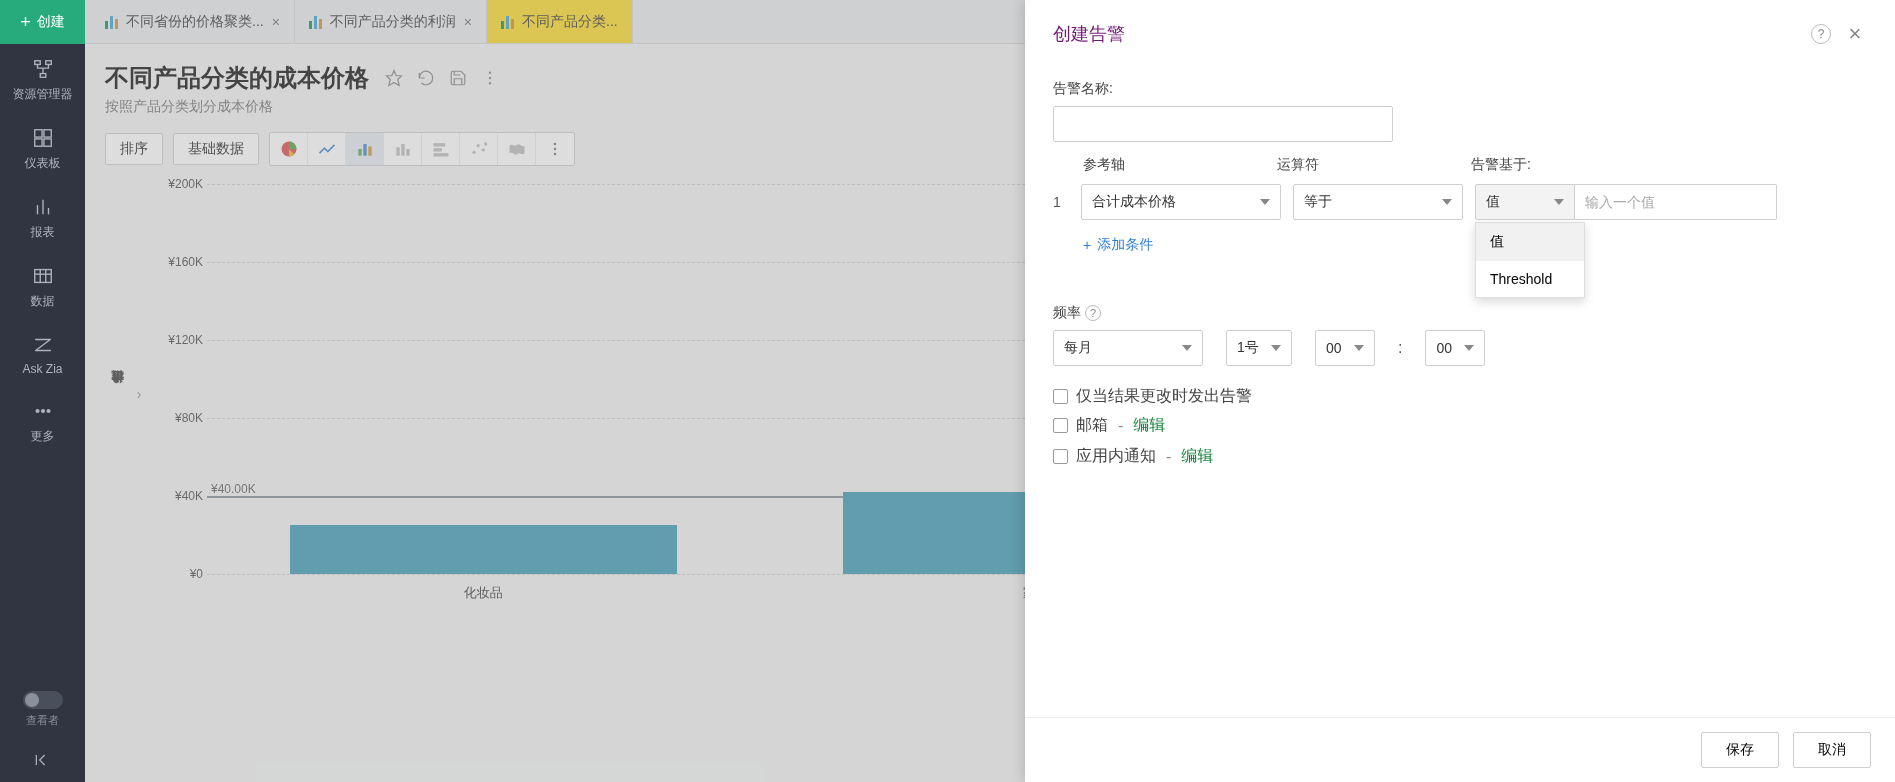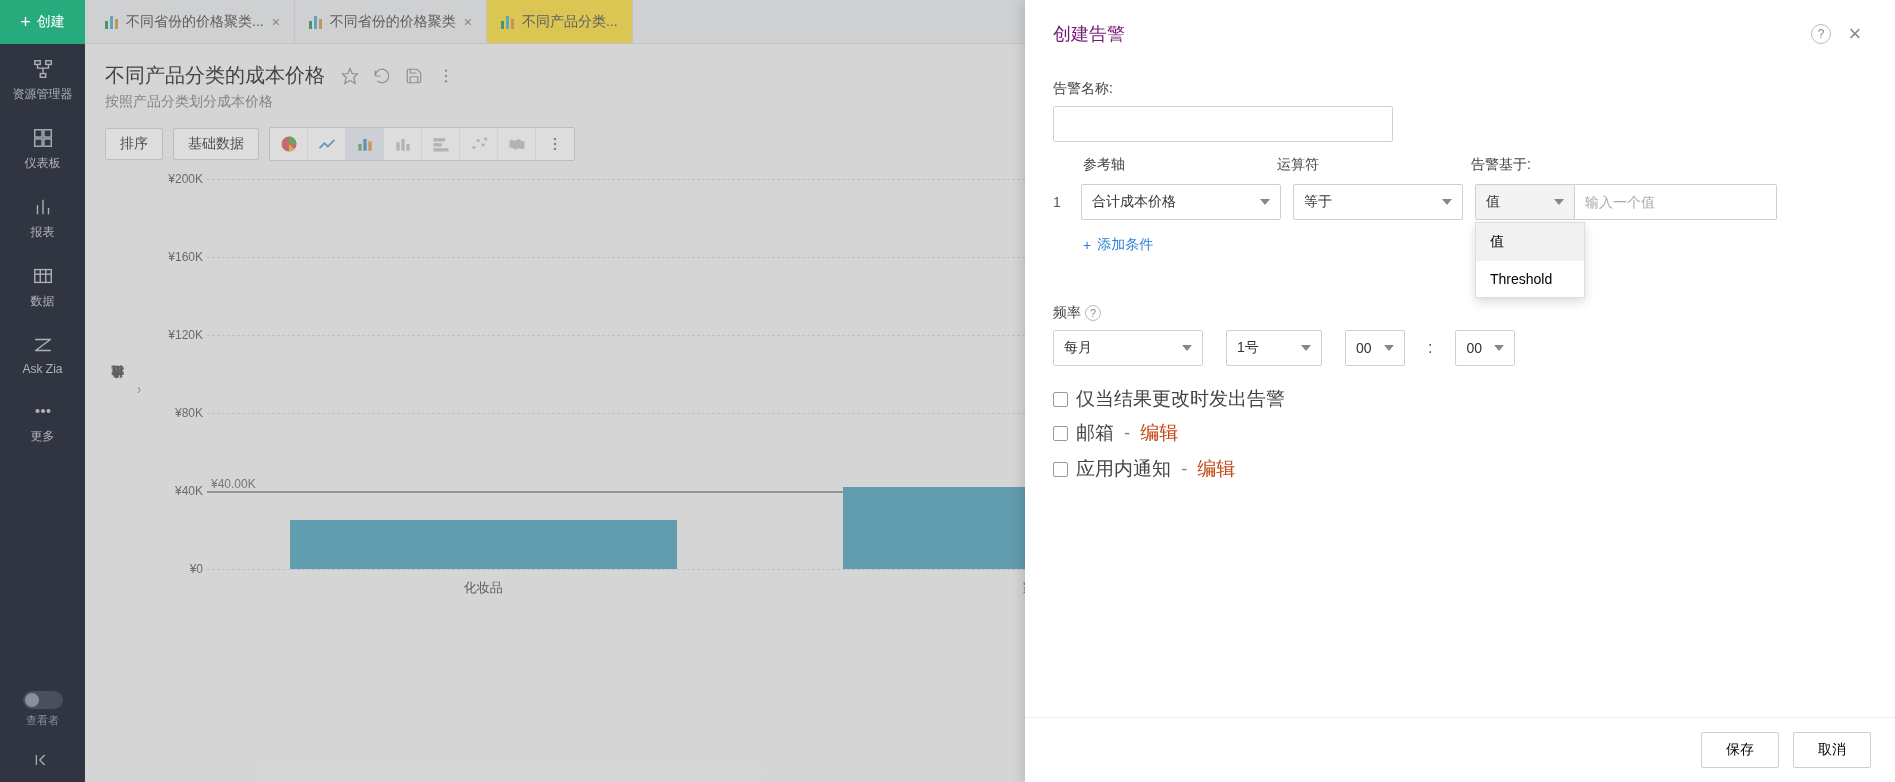"不同省份的价格聚类" span.tx { text: 省份的价格聚类 -> 产品分类的利润 }
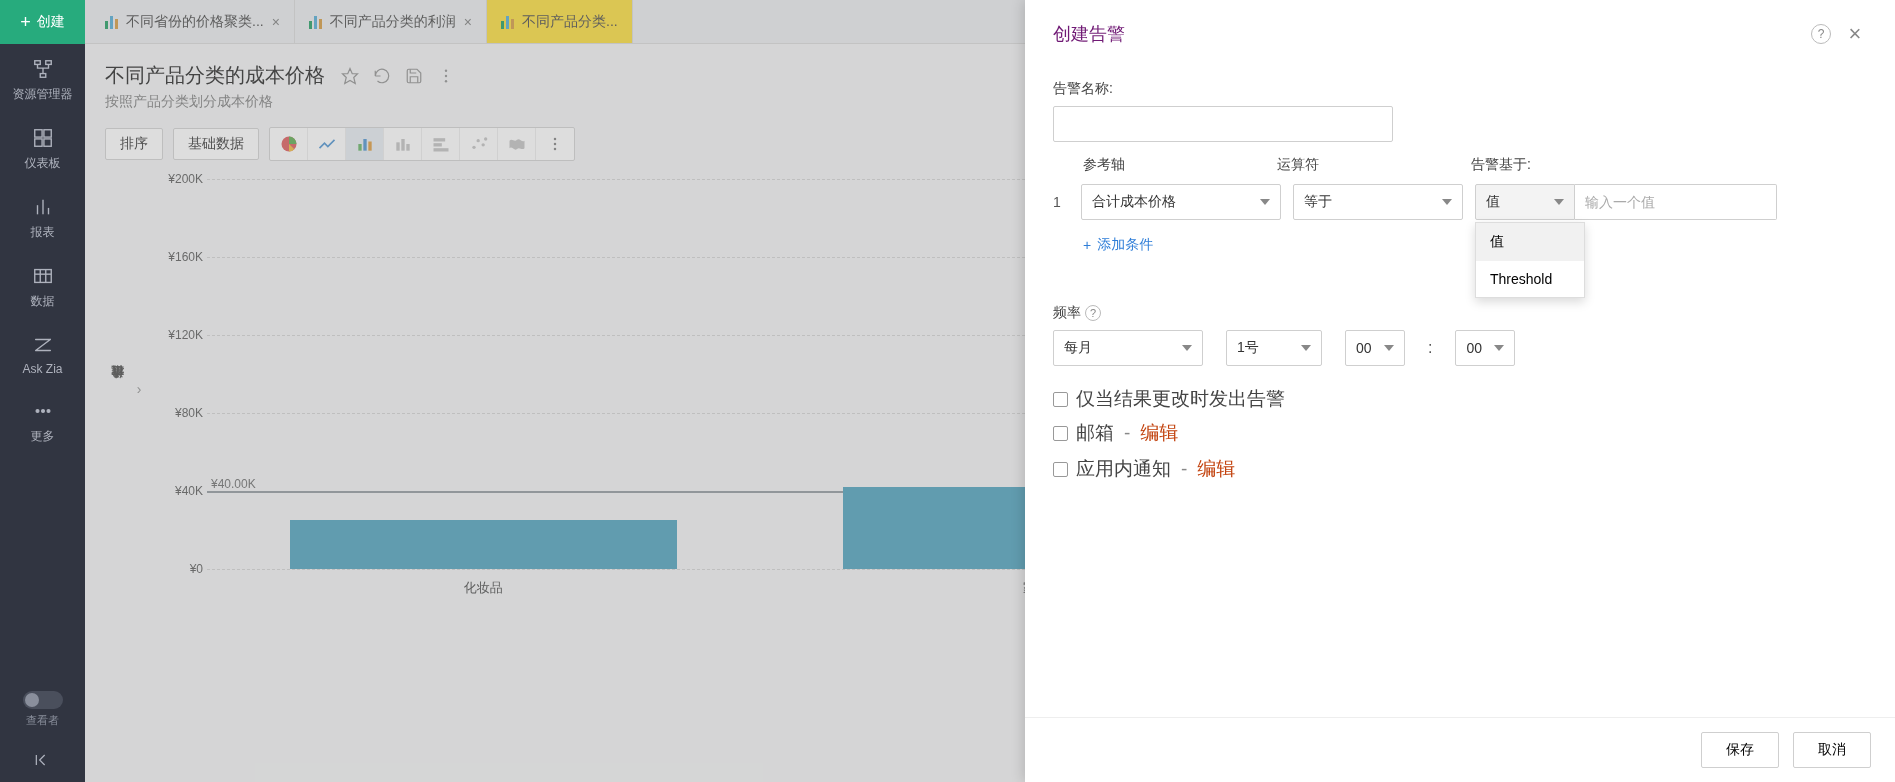"不同产品分类的成本价格" .page-title { font-size: 20px -> 24px; font-weight: 400 -> 700 }
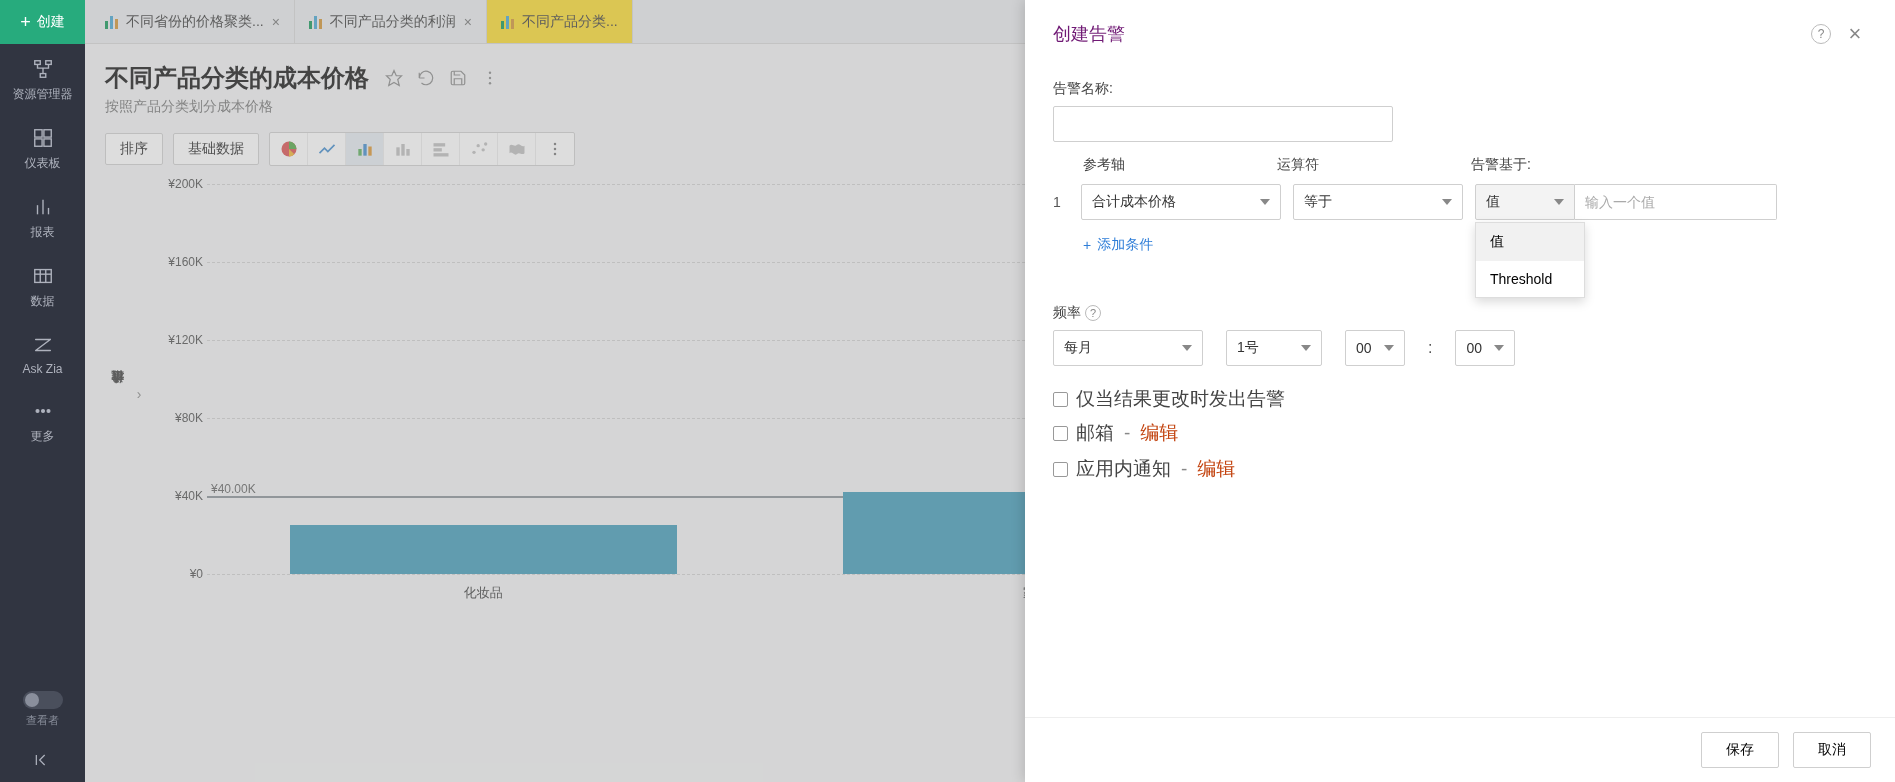"1号" .sel-day { width: 96px -> 66px }
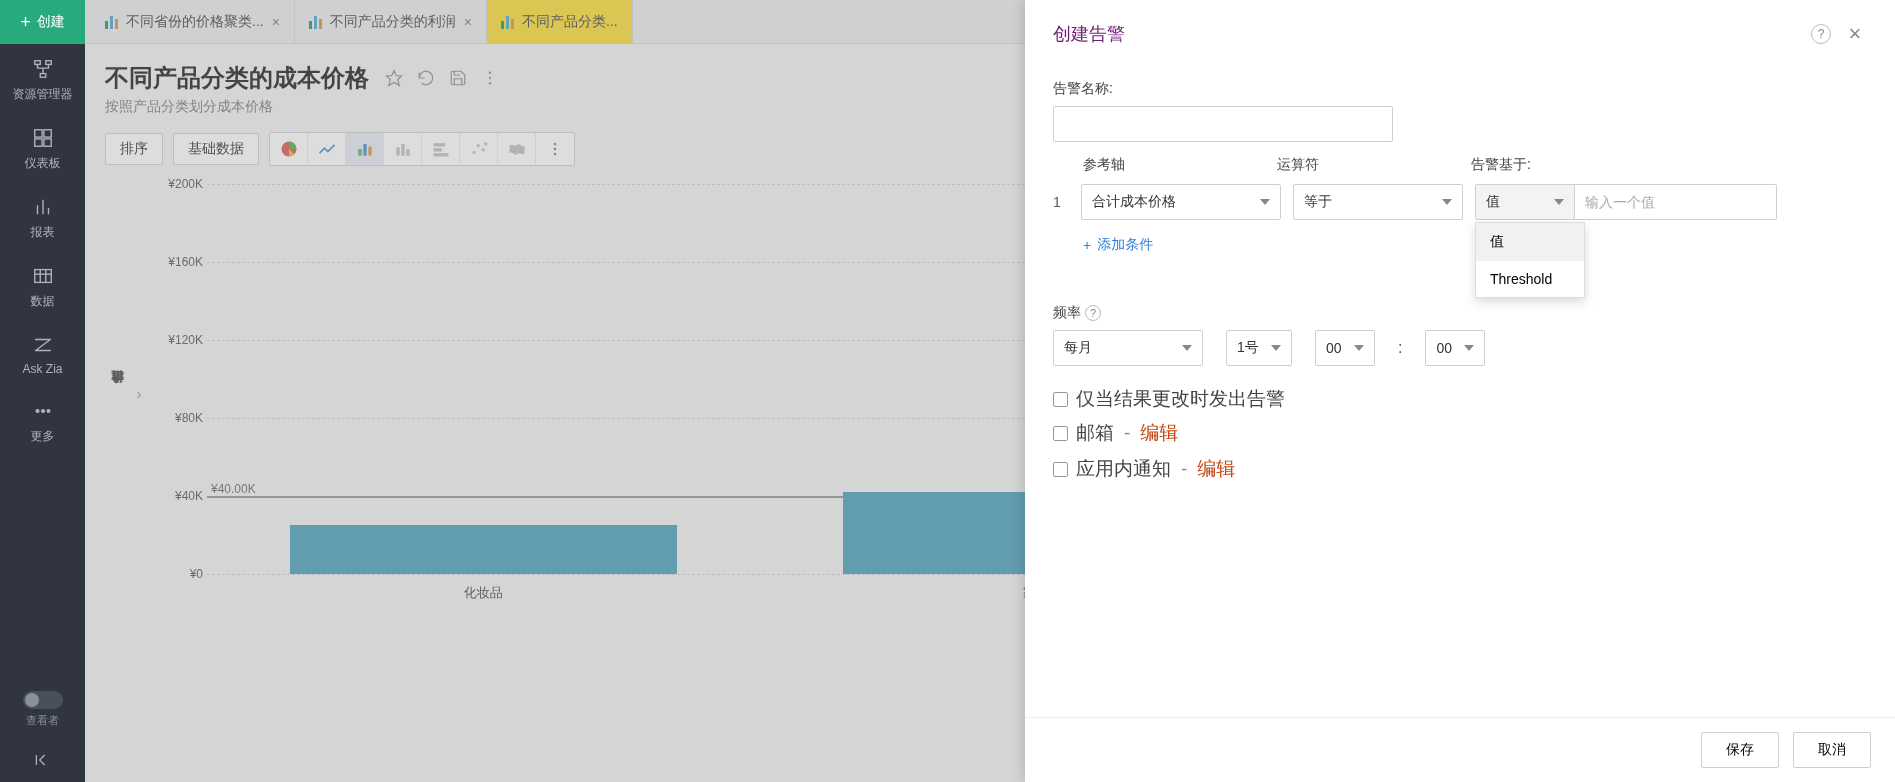"仅当结果更改时发出告警" .chk-row { font-size: 19px -> 16px }
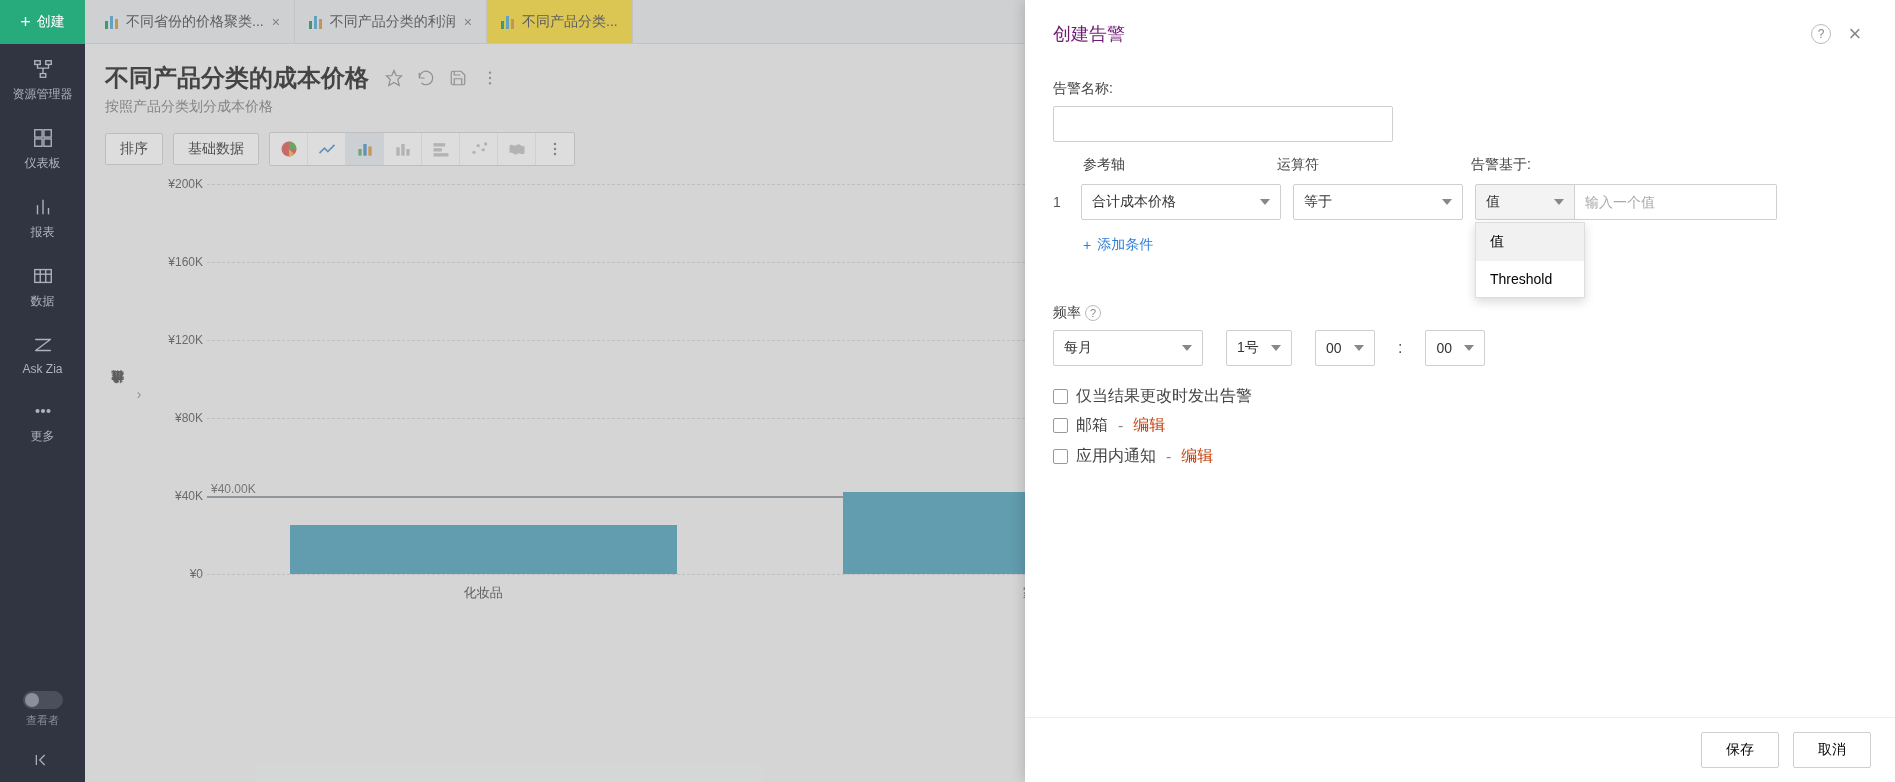"编辑" .edit-link { color: #c2410c -> #15803d }
